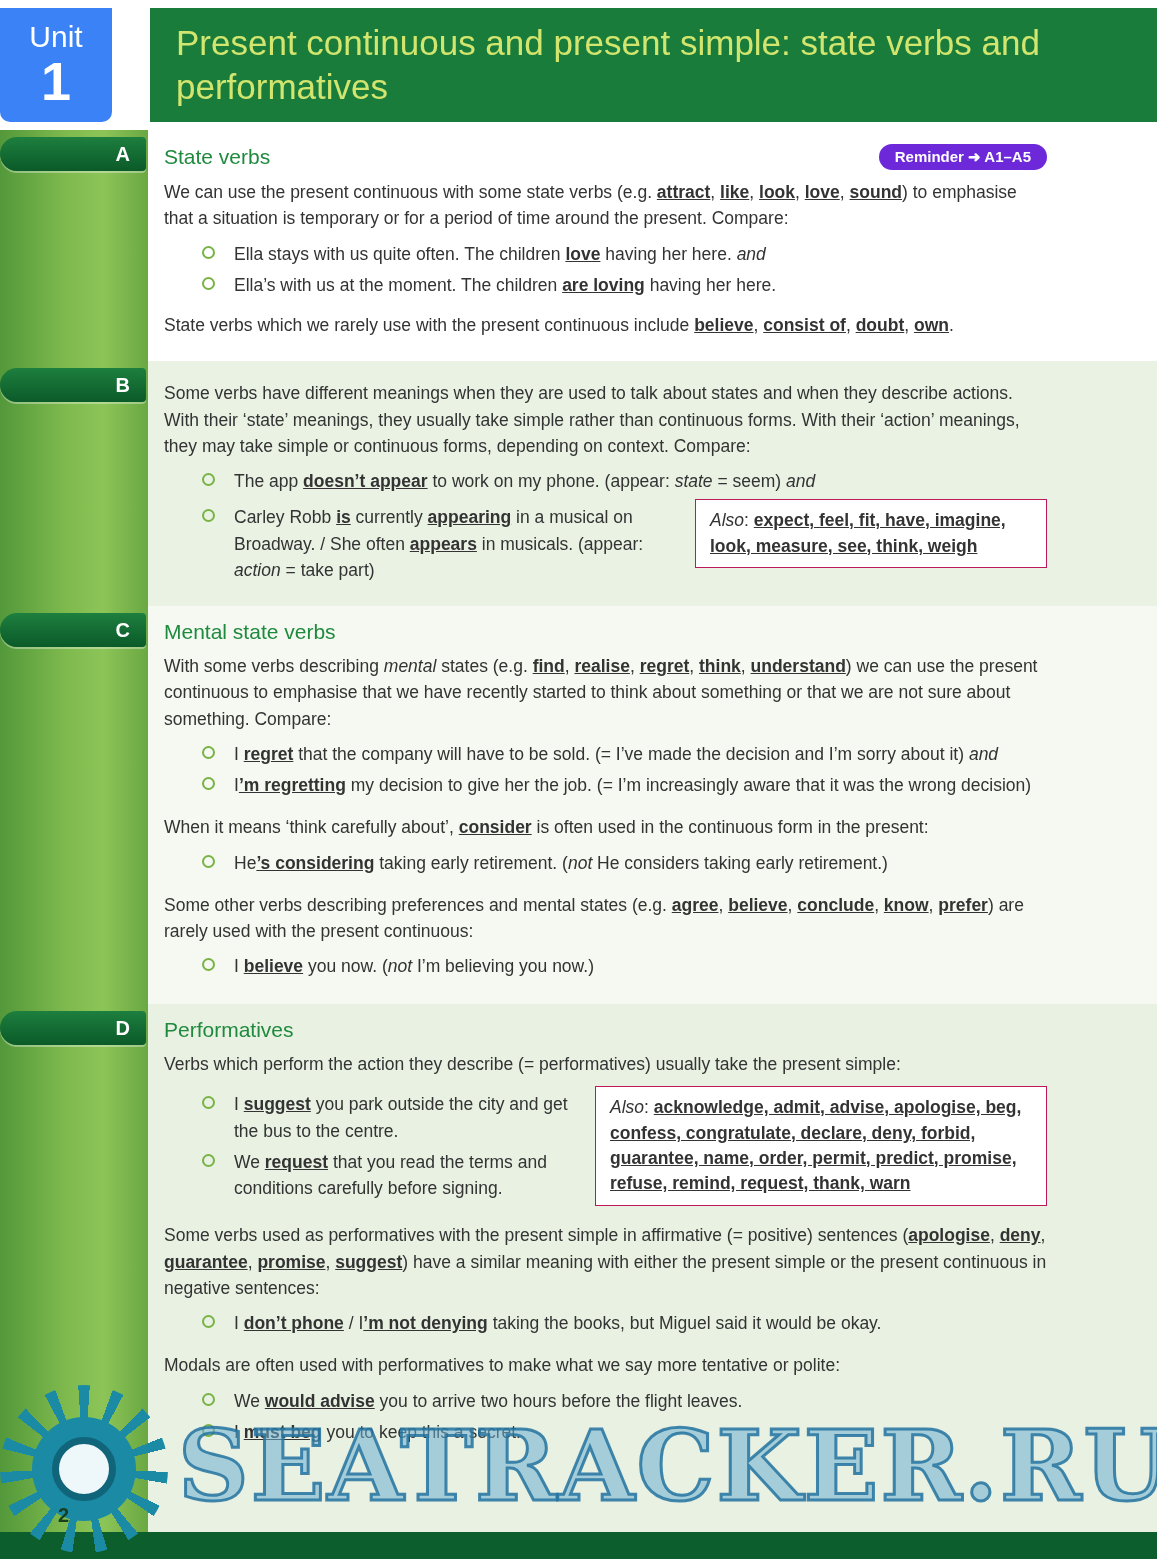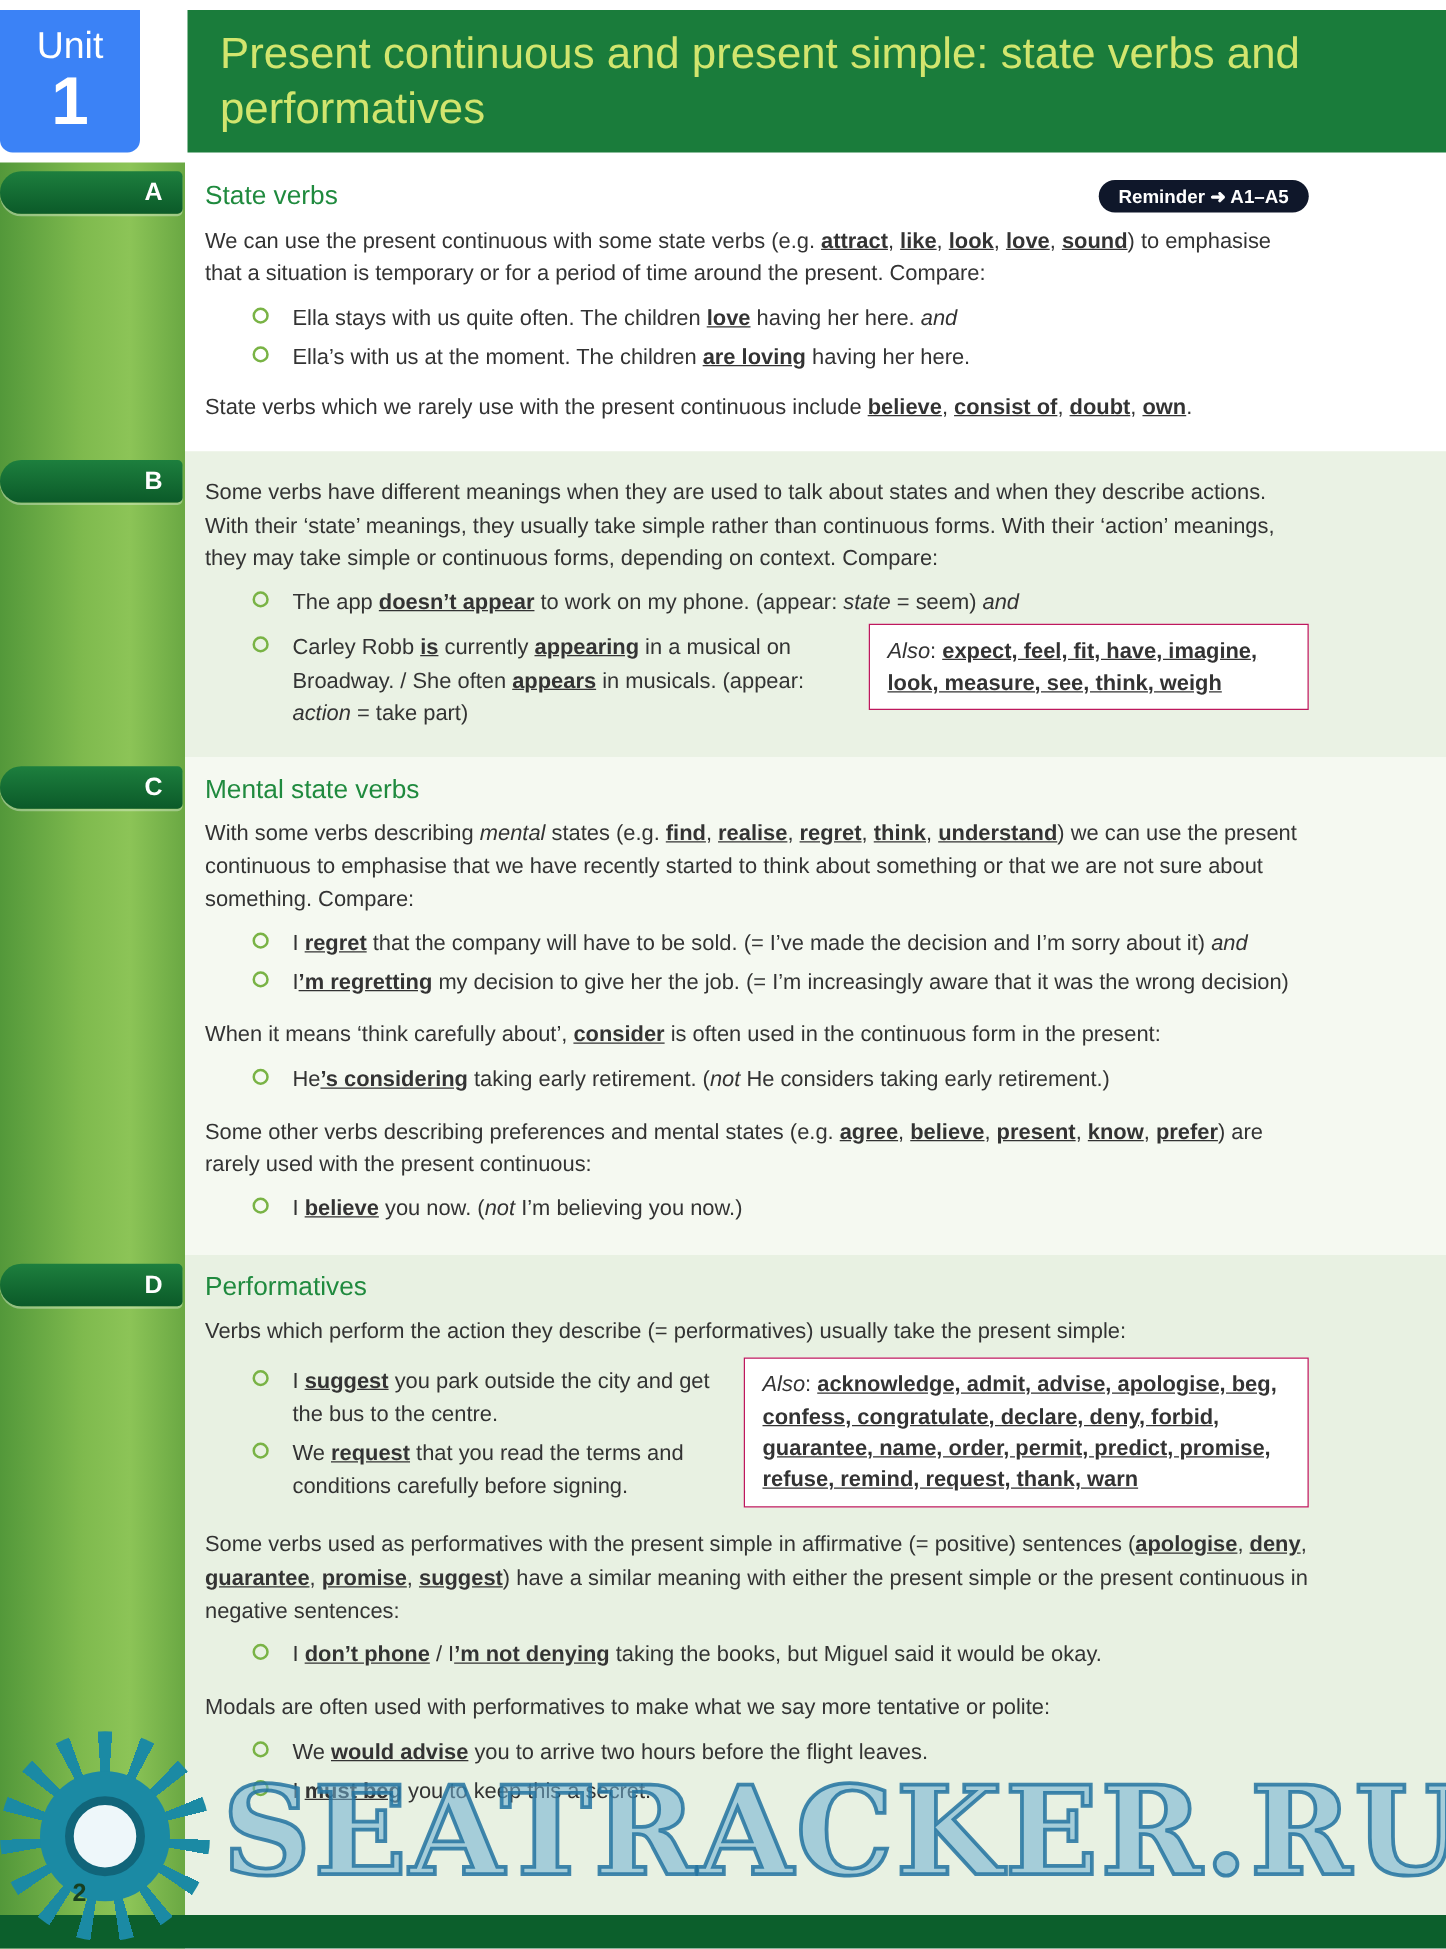"Reminder ➜ A1–A5" .badge { background: #0f172a -> #6d28d9 }
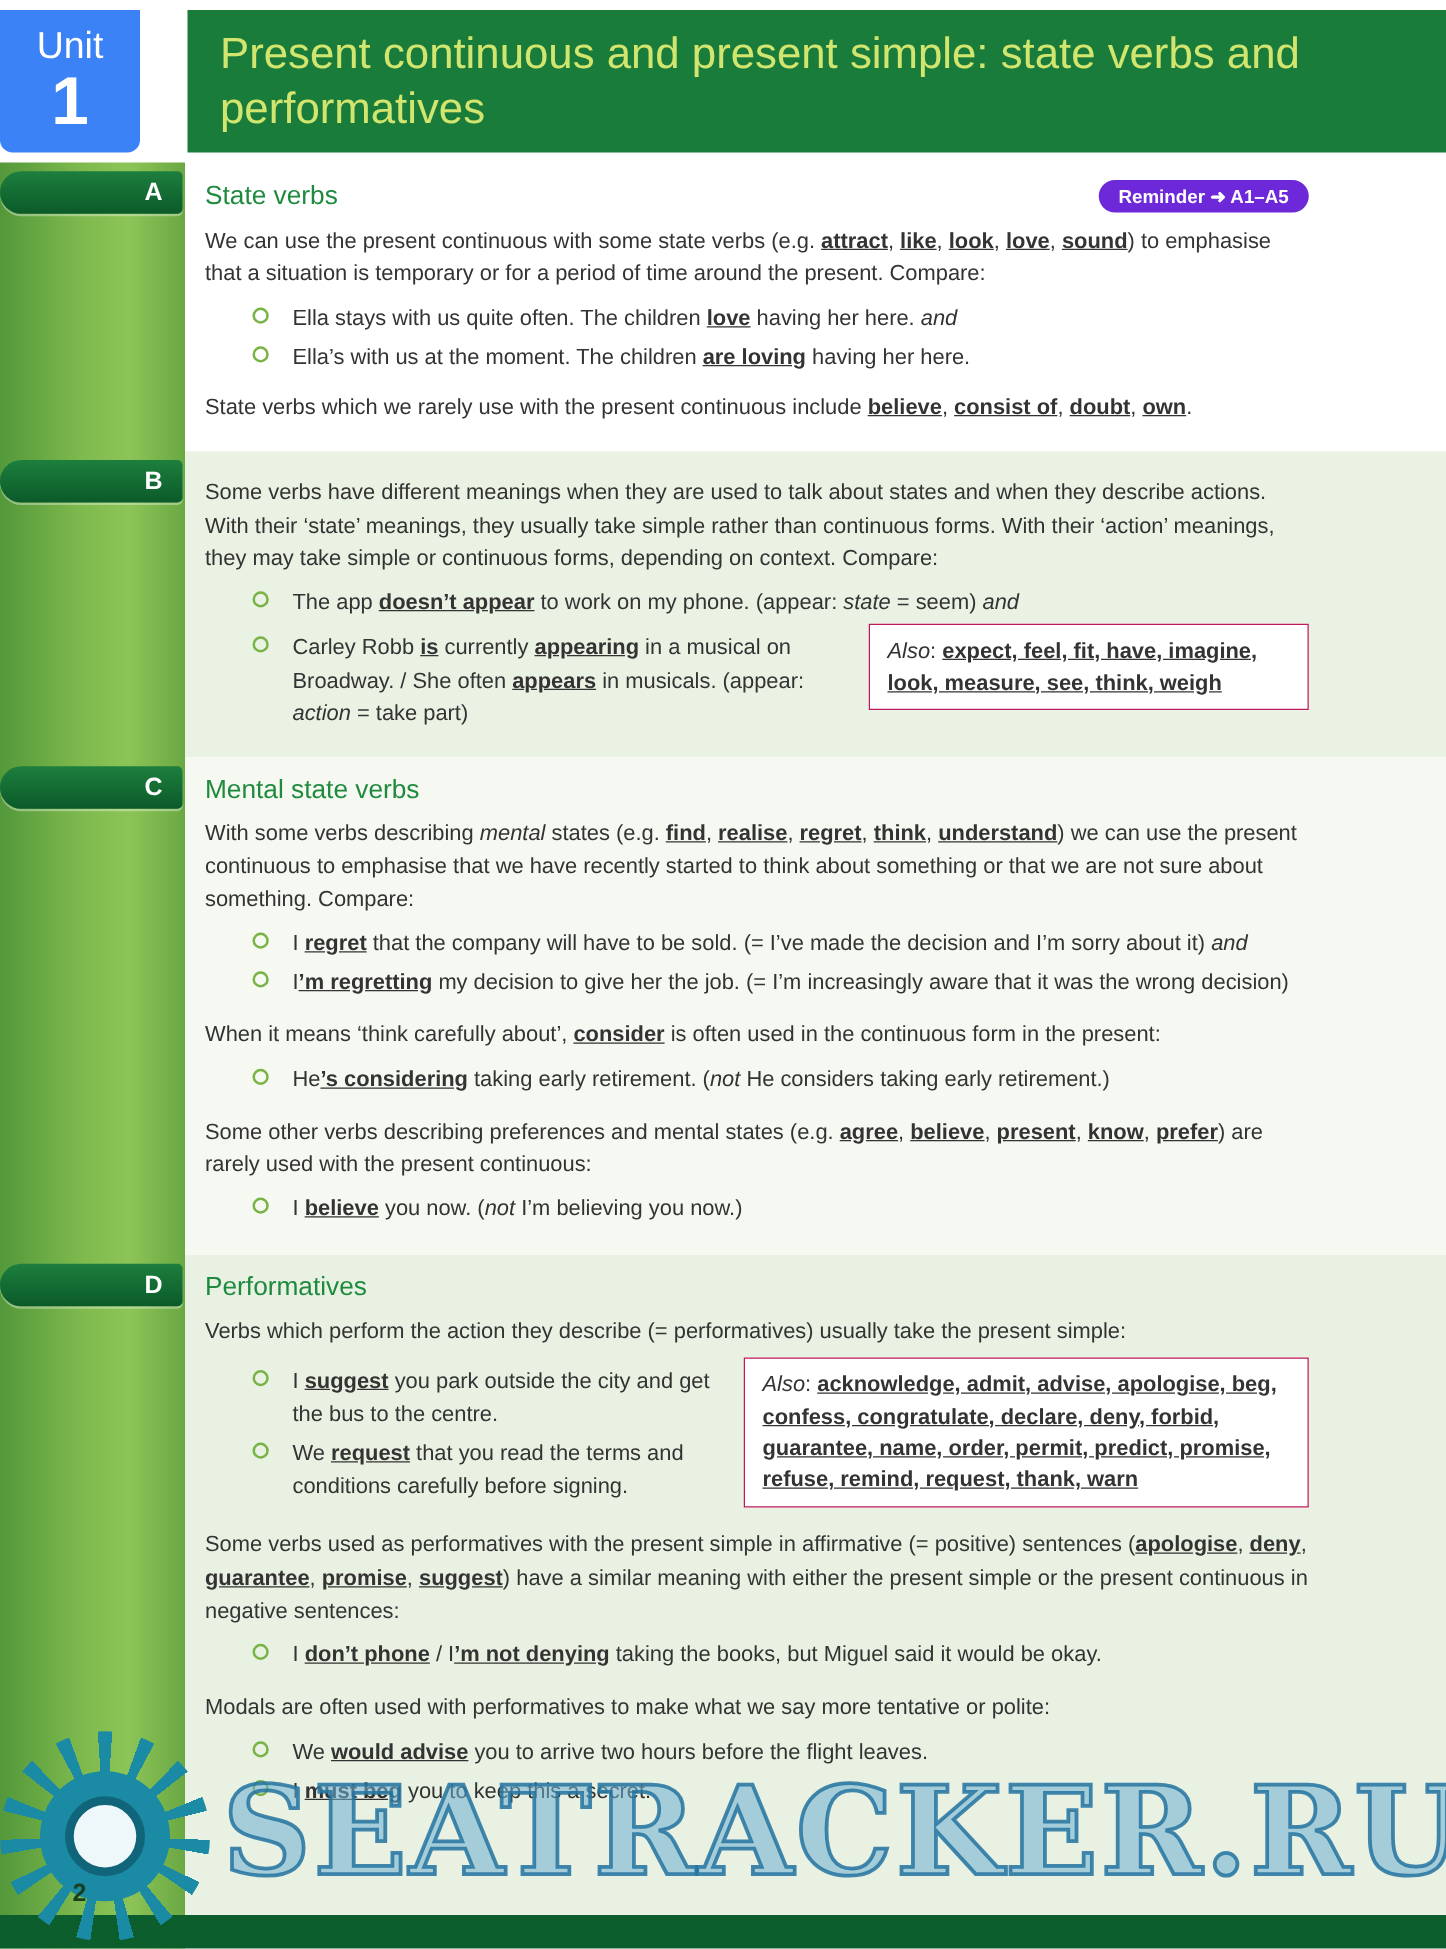"present" span.b { text: present -> conclude }
